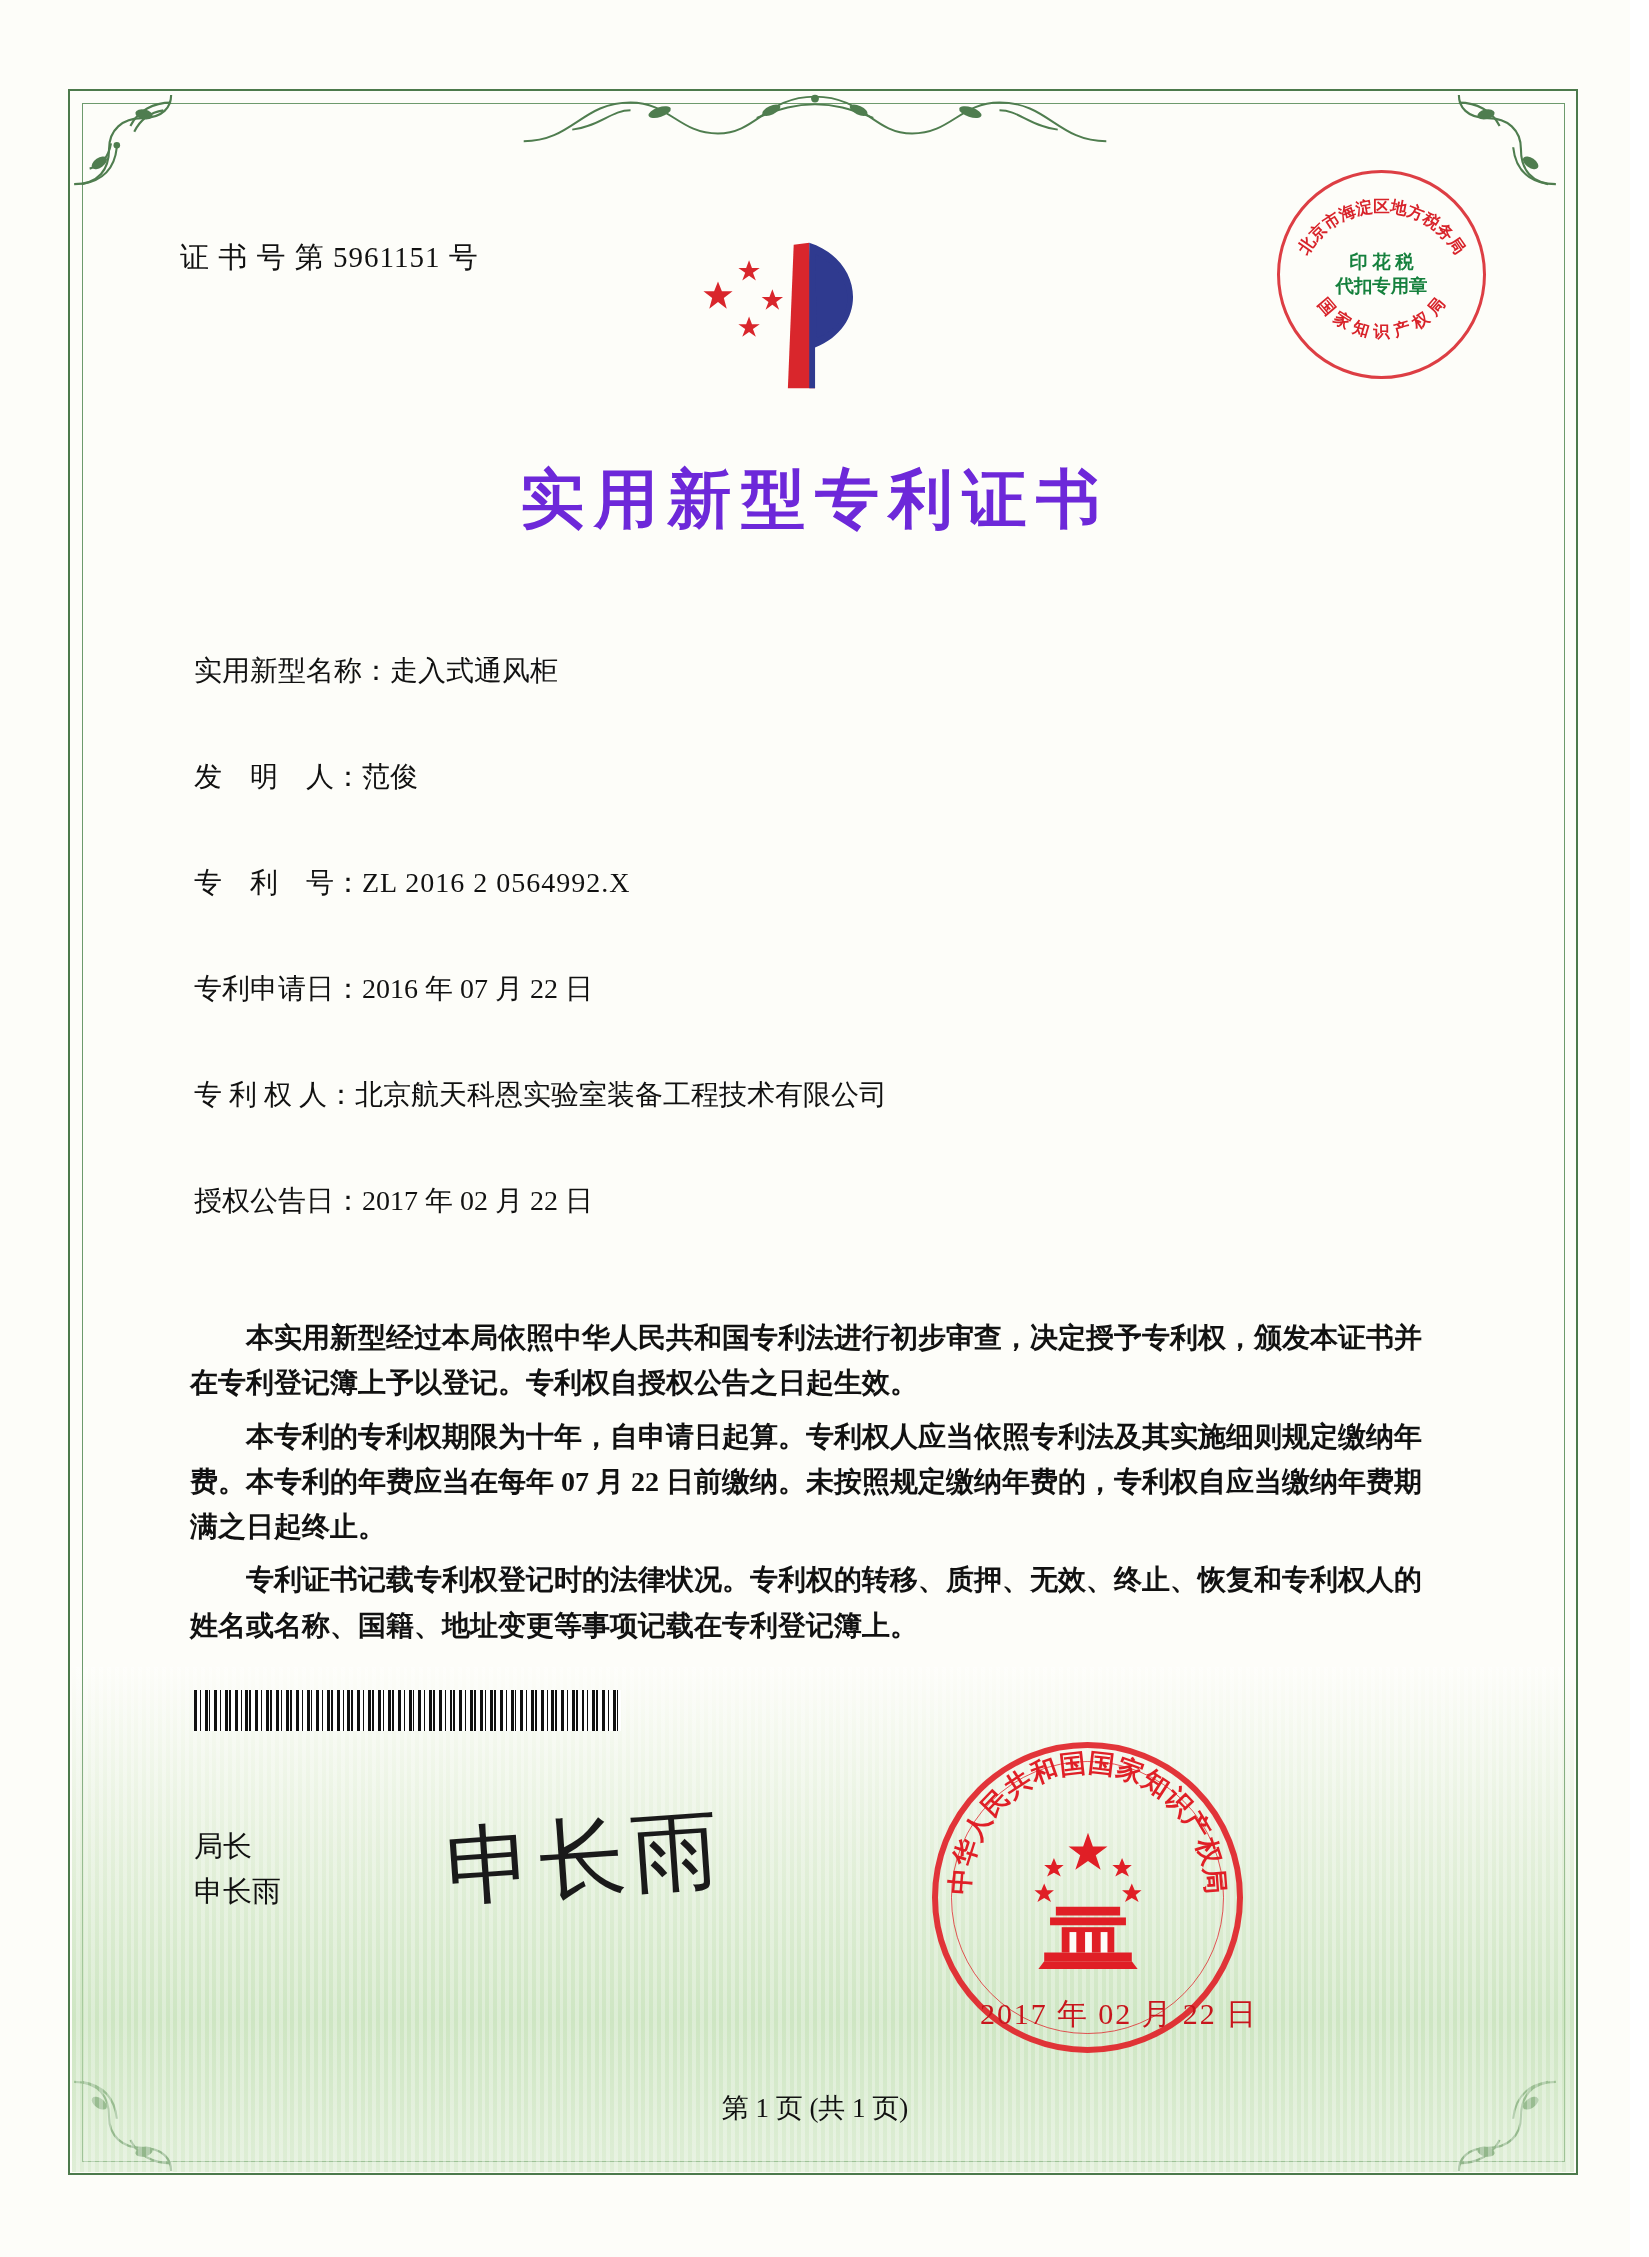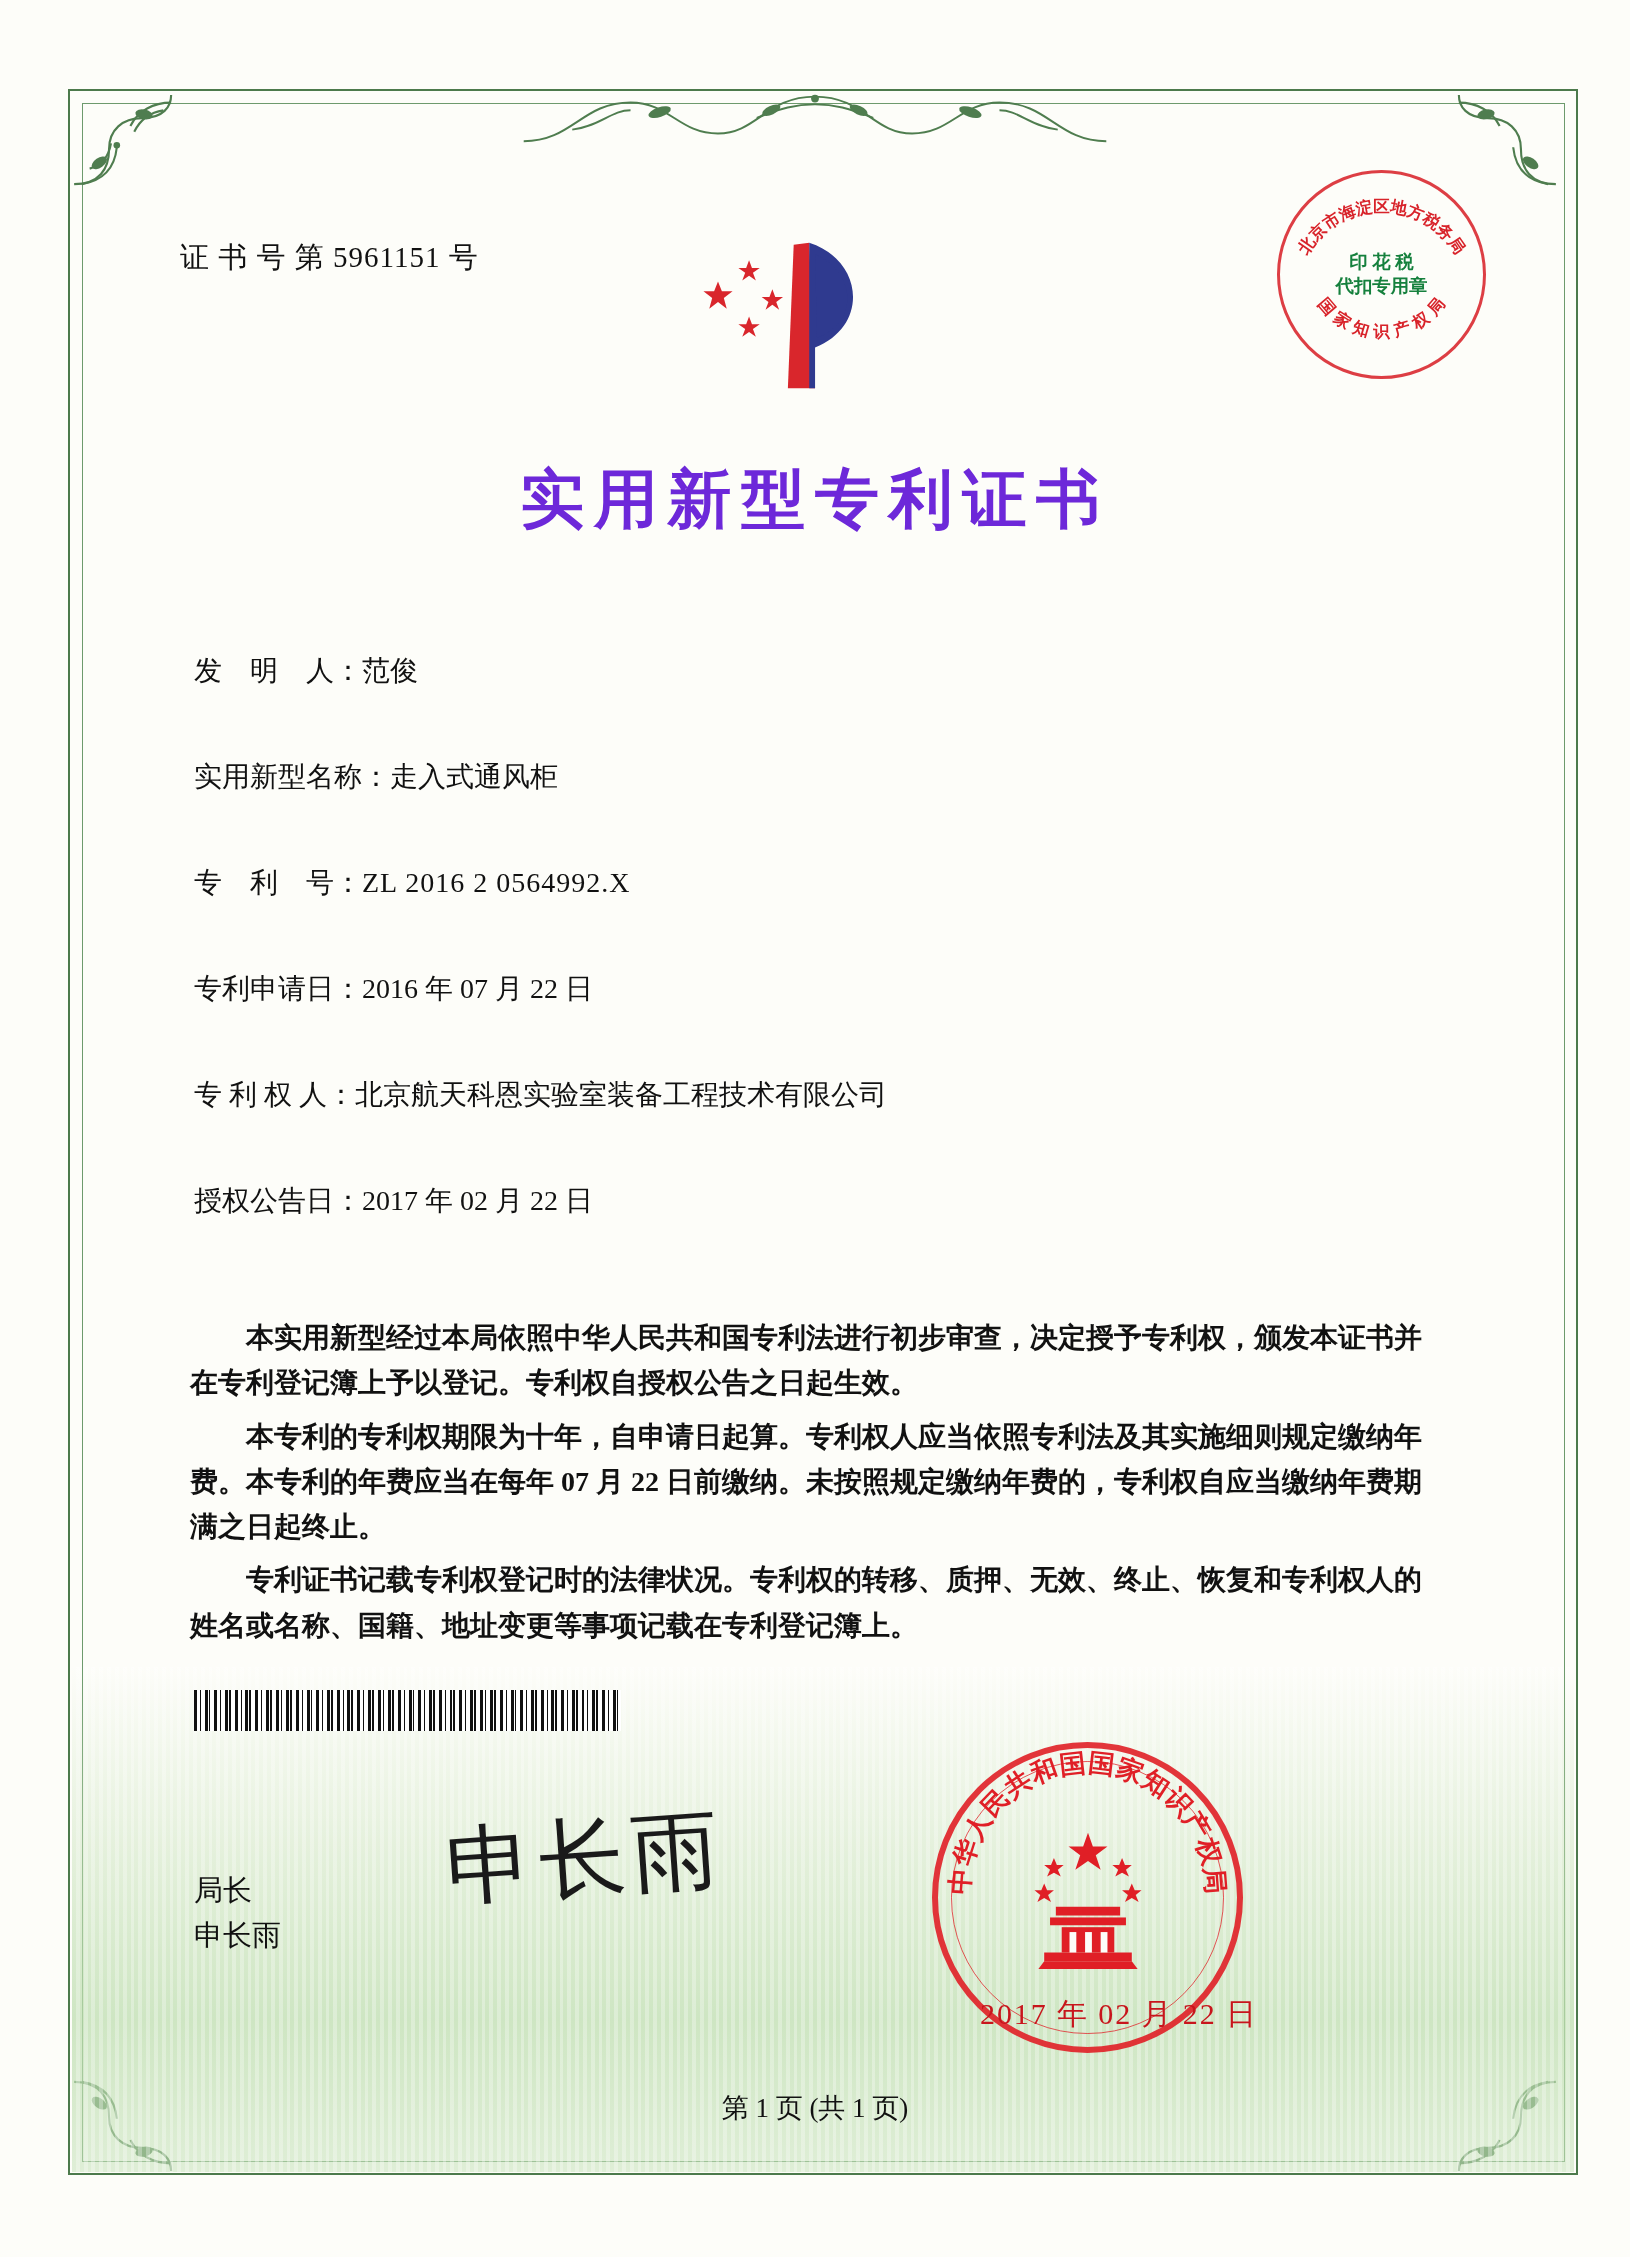"发 明 人：范俊" div.field-row { order: before "实用新型名称：走入式通风柜" -> after "实用新型名称：走入式通风柜" }
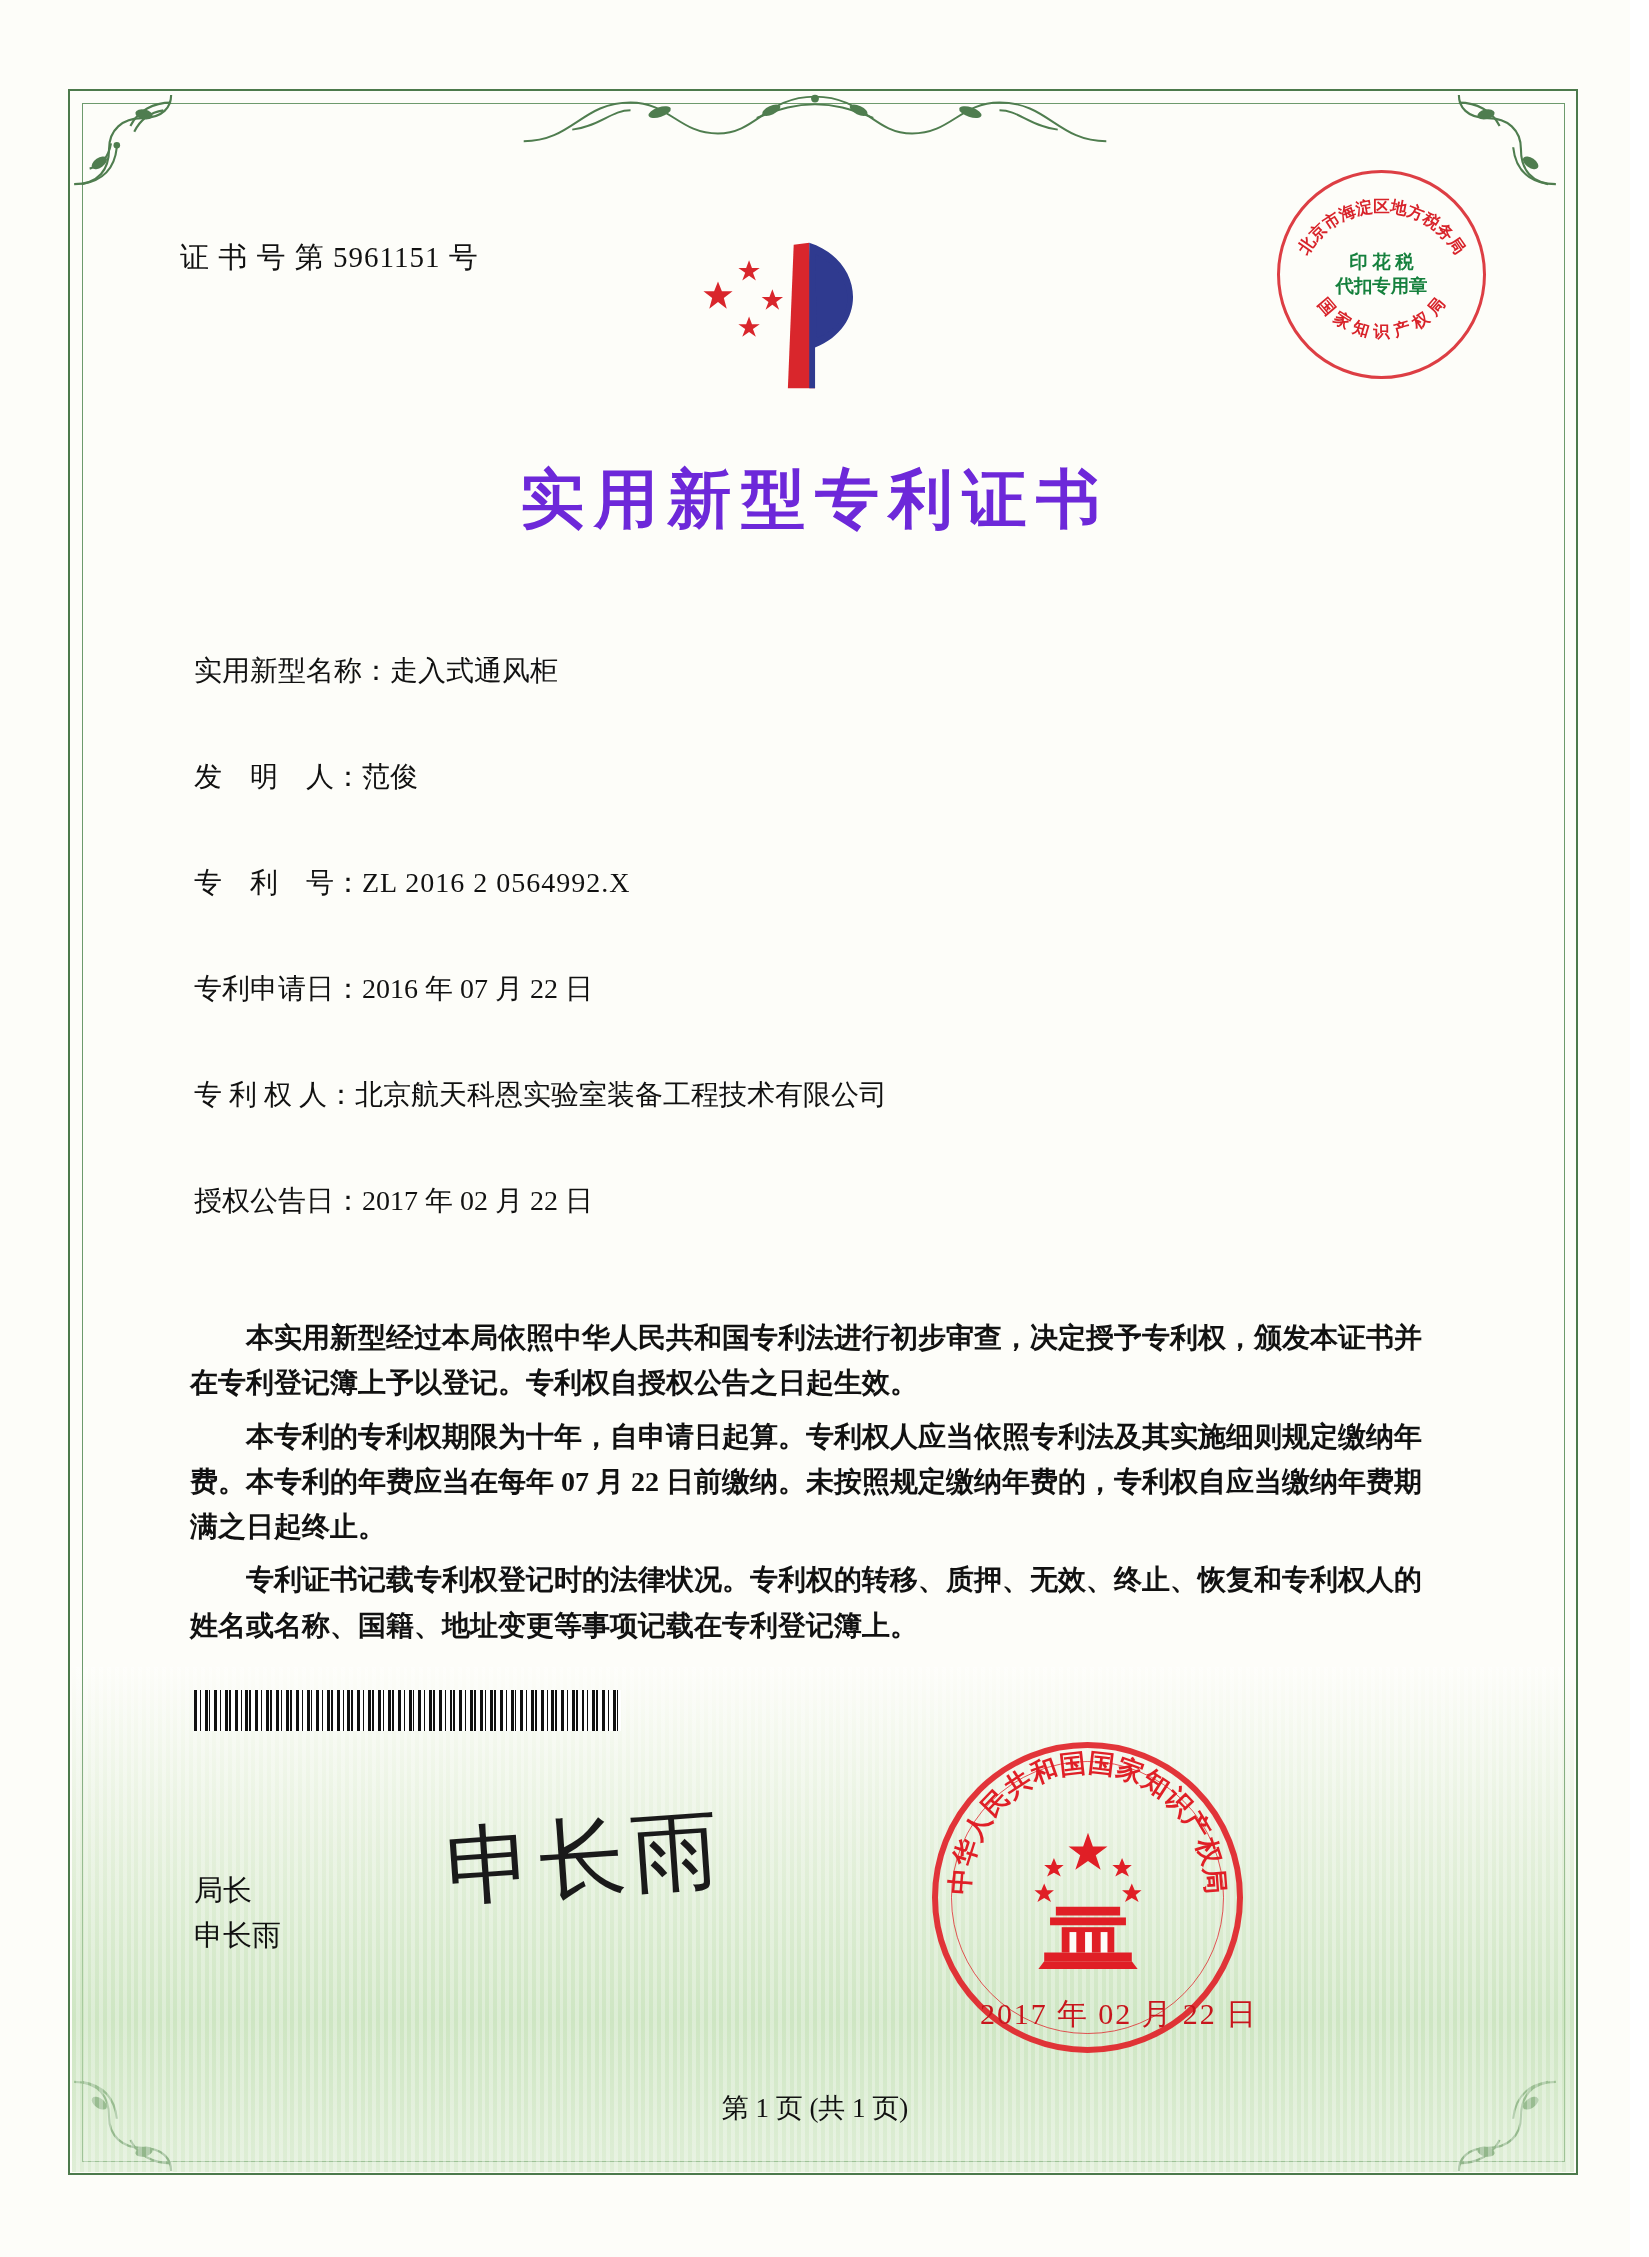"局长" .sign-label { margin-top: 44px -> none }
